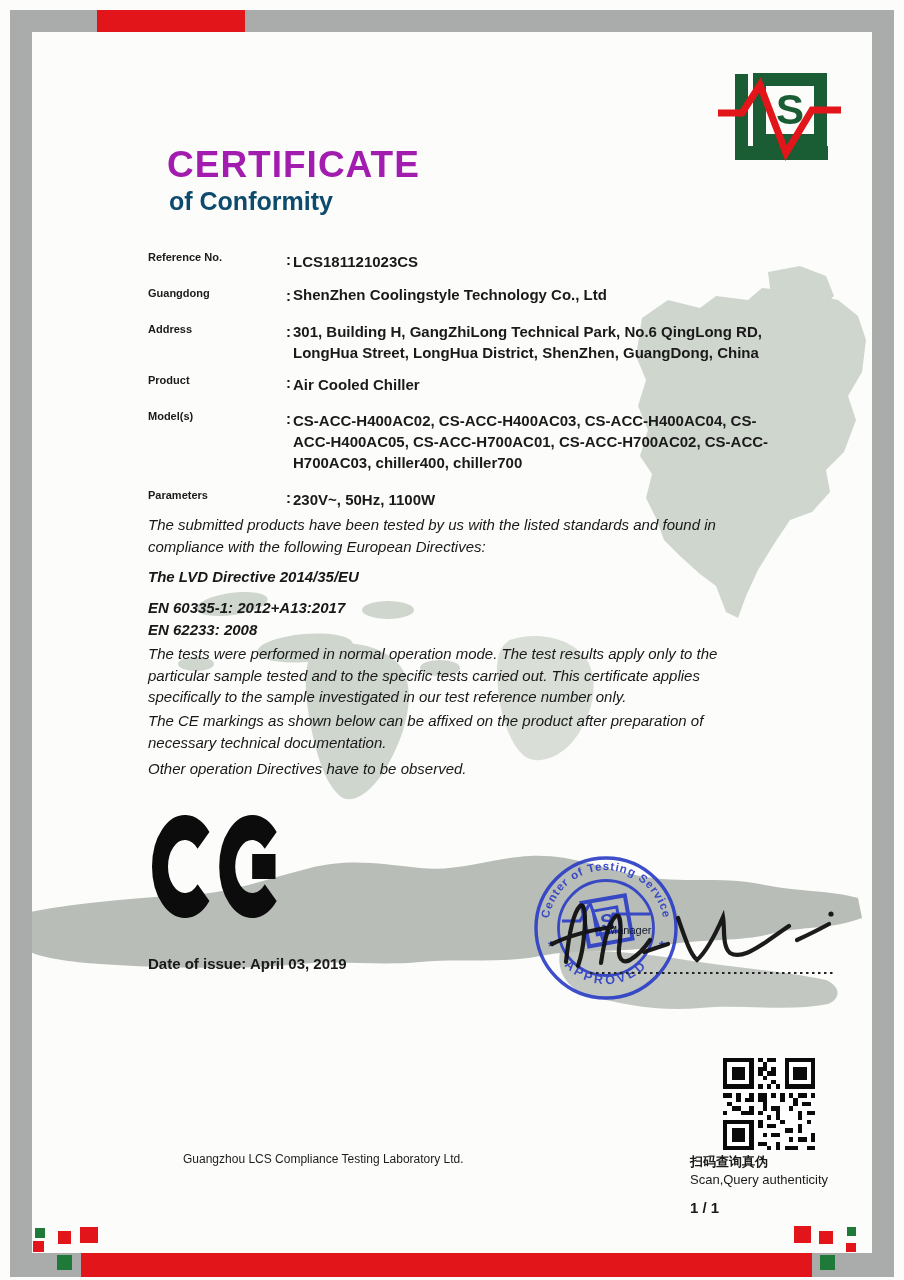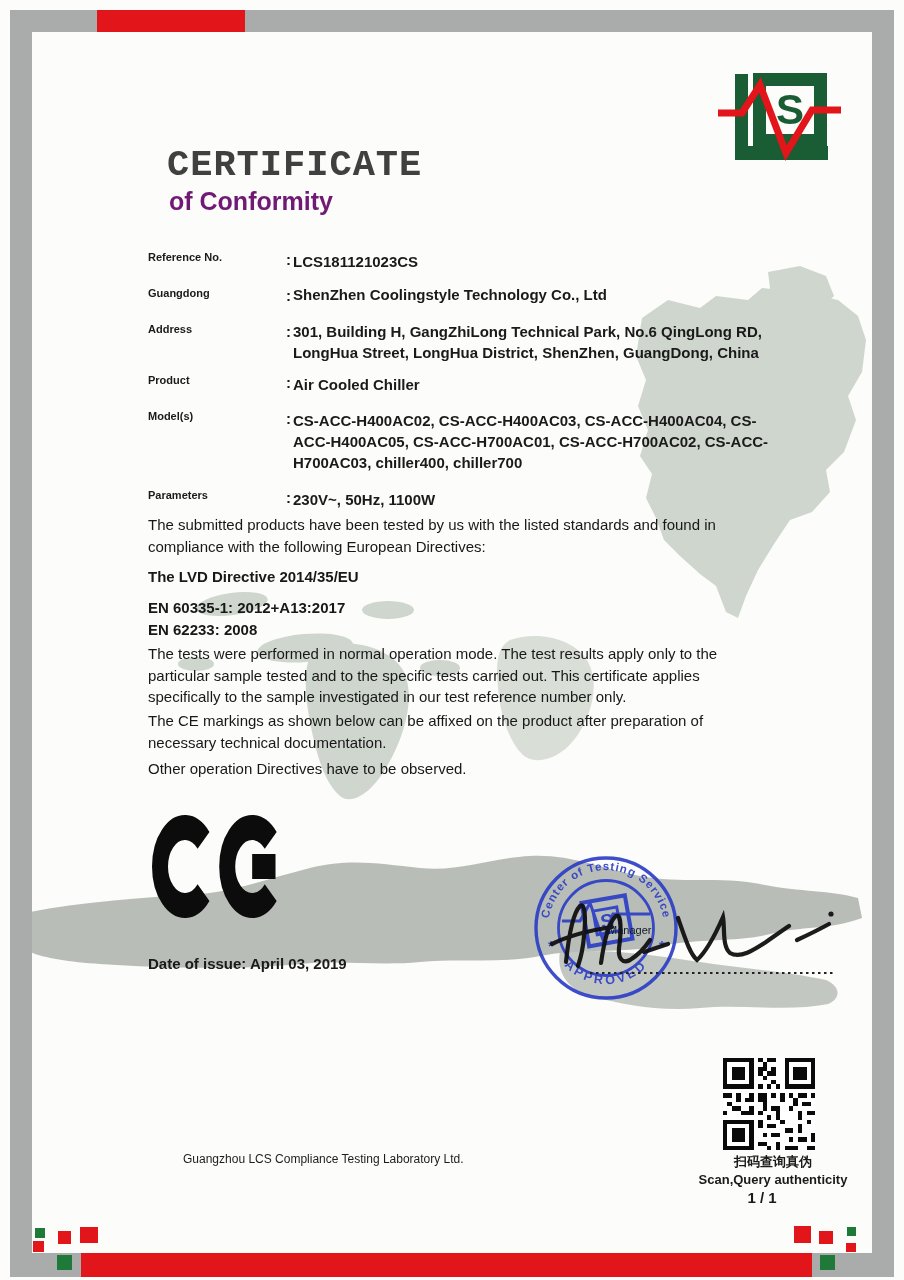"CERTIFICATE" #title { color: #404040 -> #a21caf; font-family: Liberation Mono, monospace -> none }
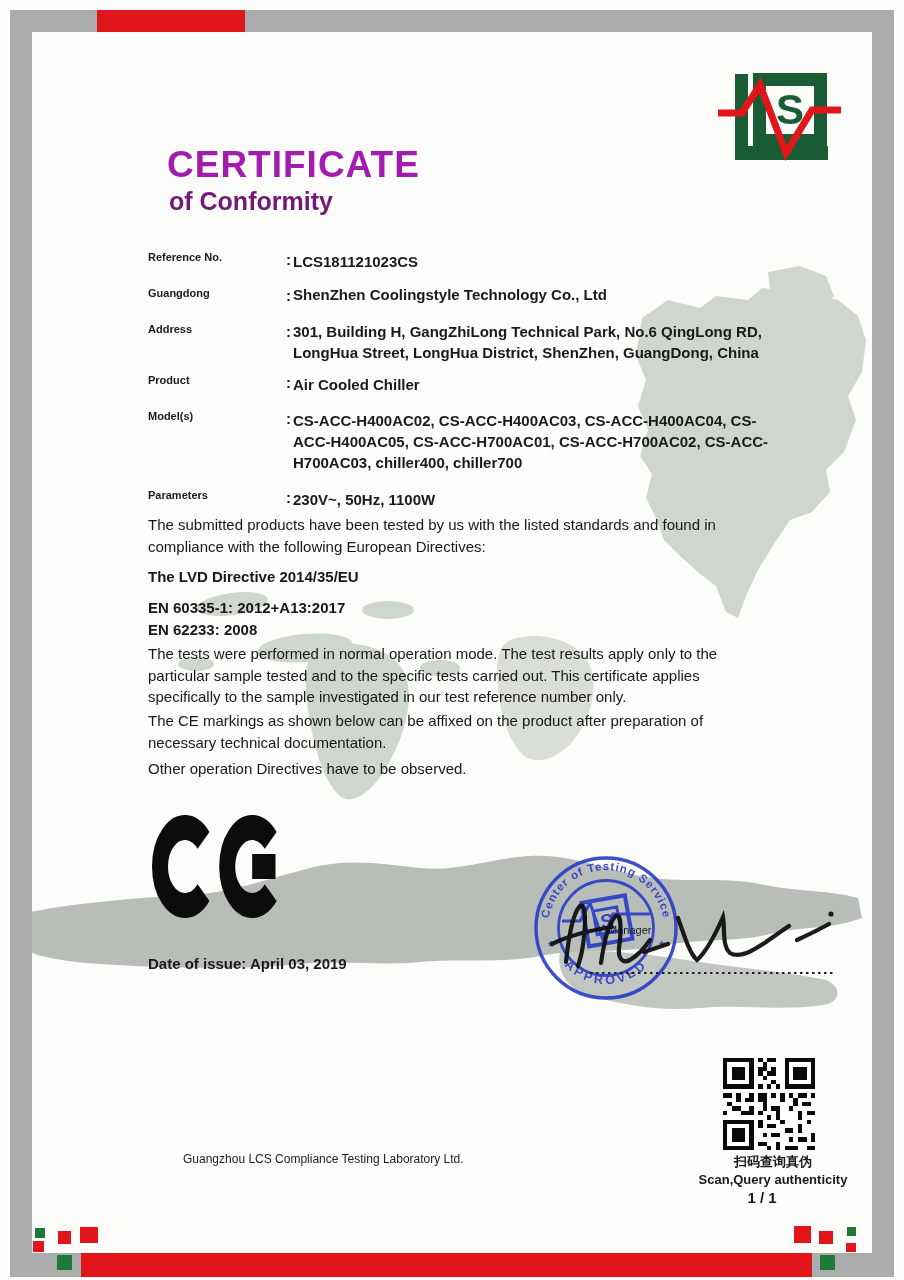"of Conformity" #subtitle { color: #701a75 -> #0c4a6e }
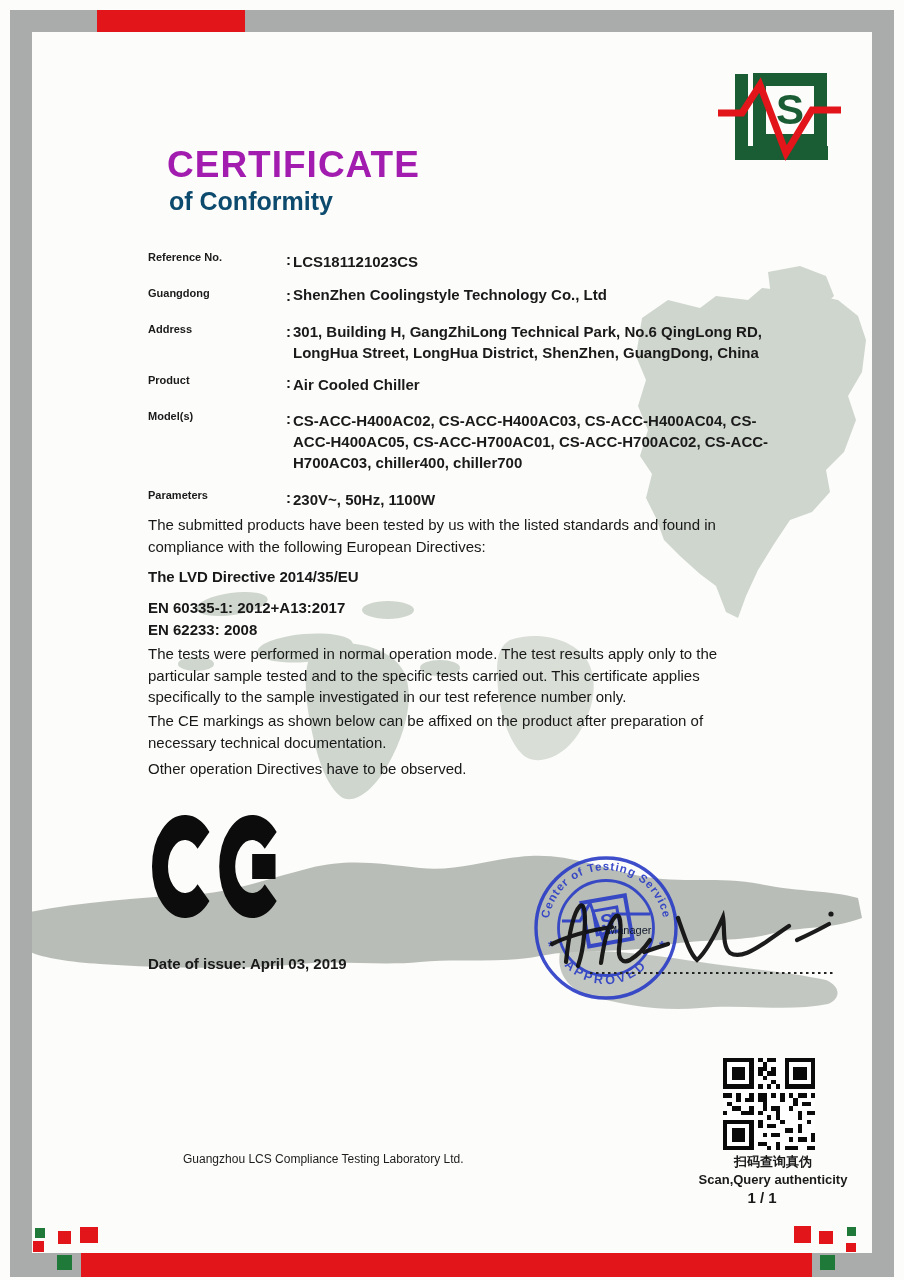"The submitted products have been" .para { font-style: none -> italic }
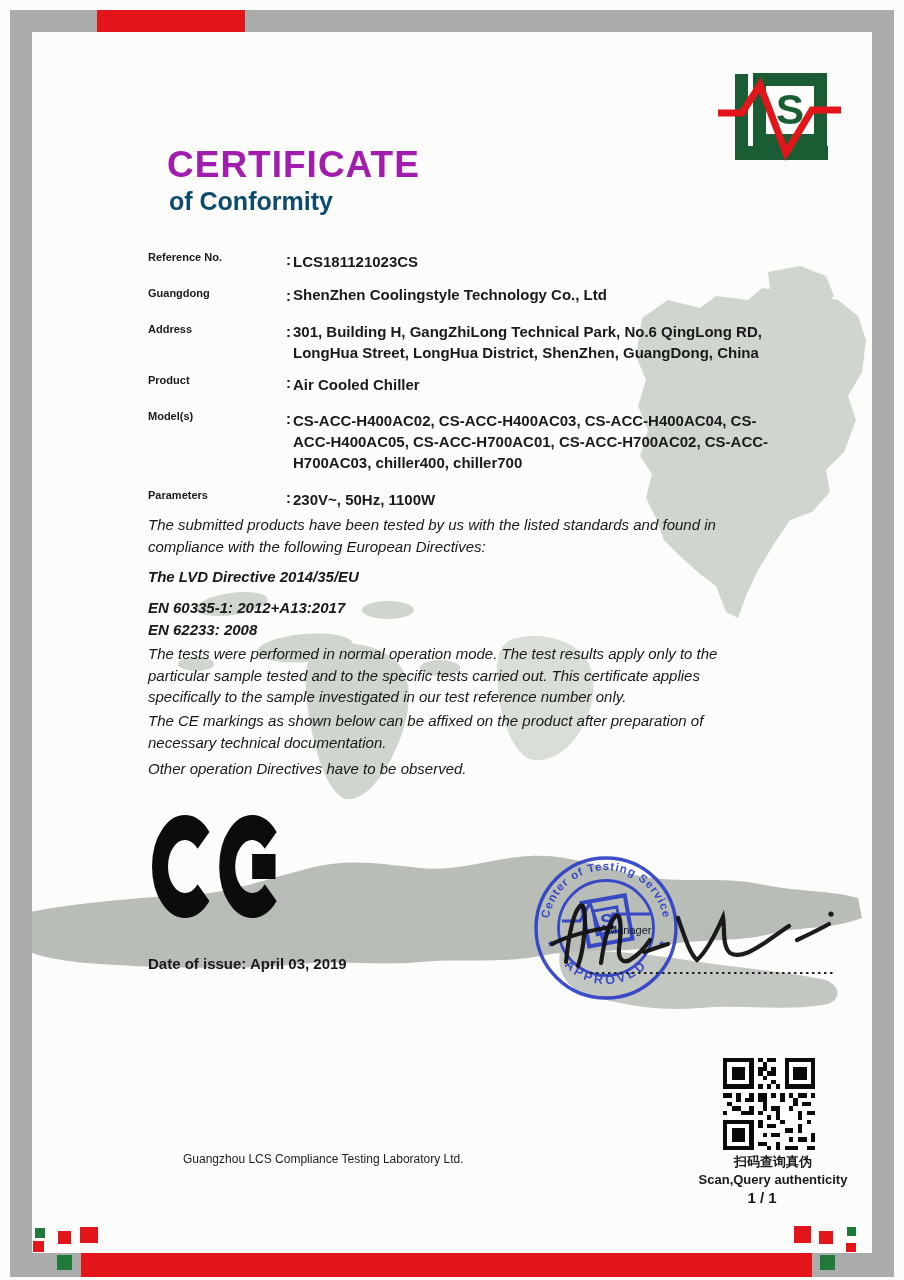"扫码查询真伪" #qr-block { text-align: center -> none }
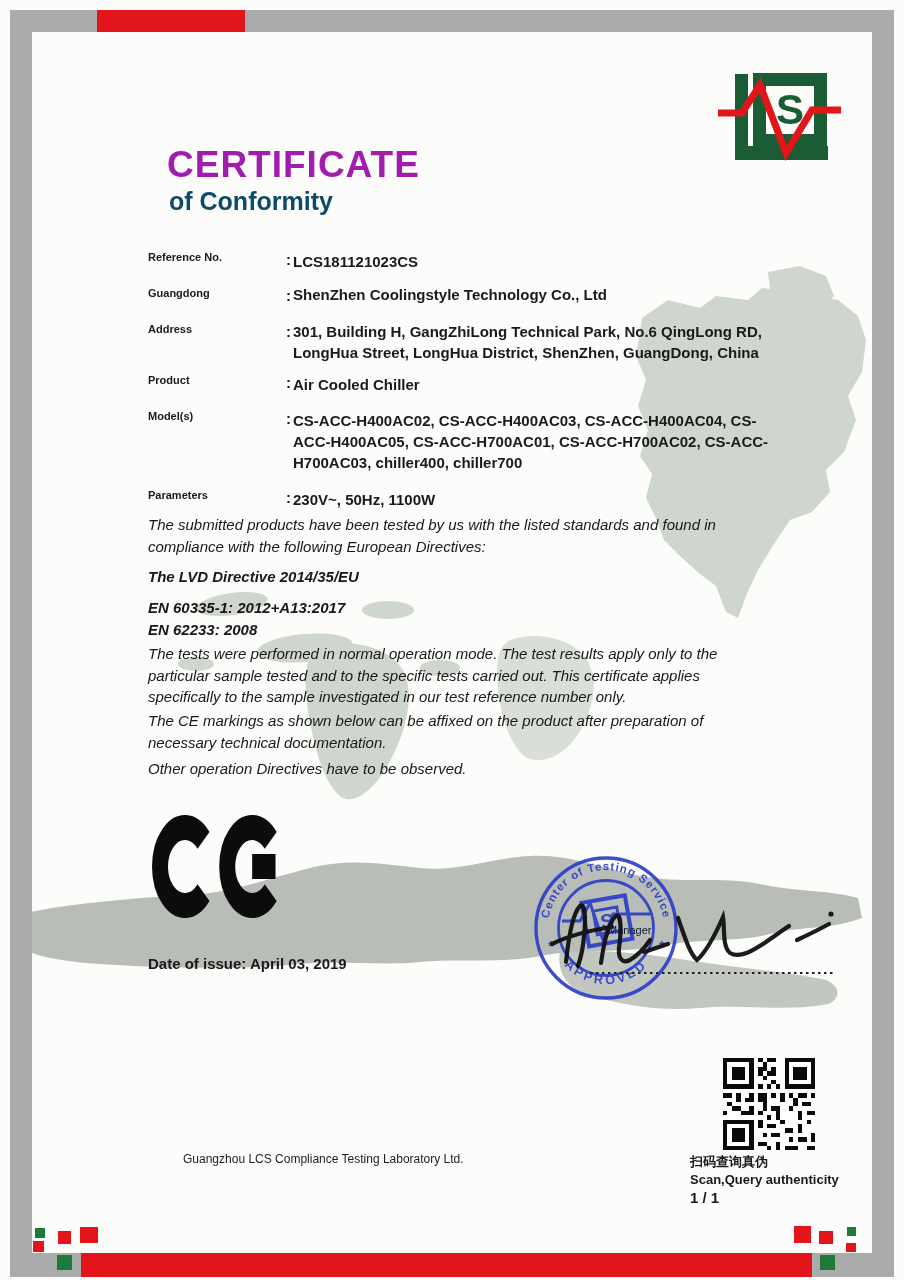"Scan,Query authenticity" #qr-en { font-weight: bold -> normal }
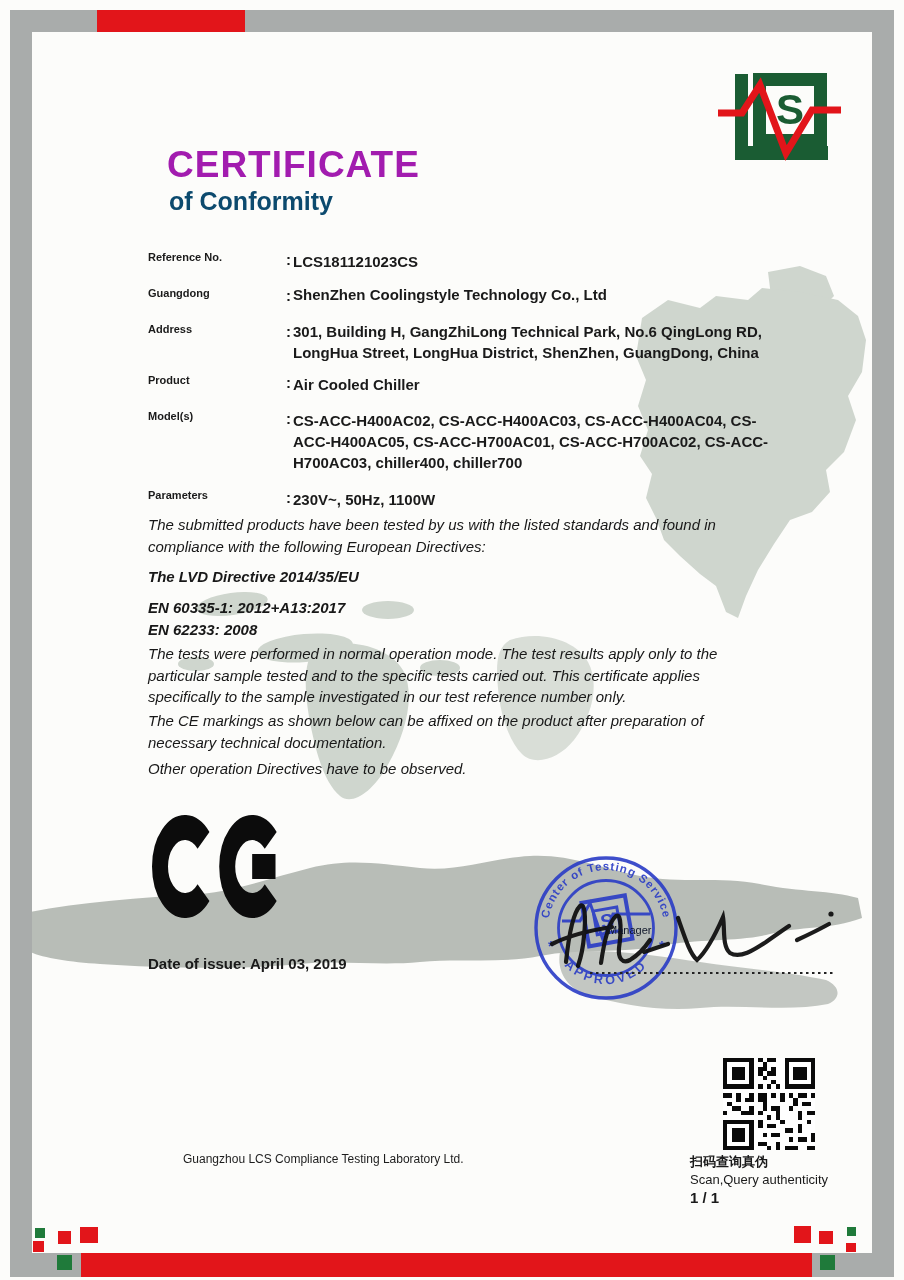"1 / 1" #qr-page { margin-top: 2px -> 12px }
